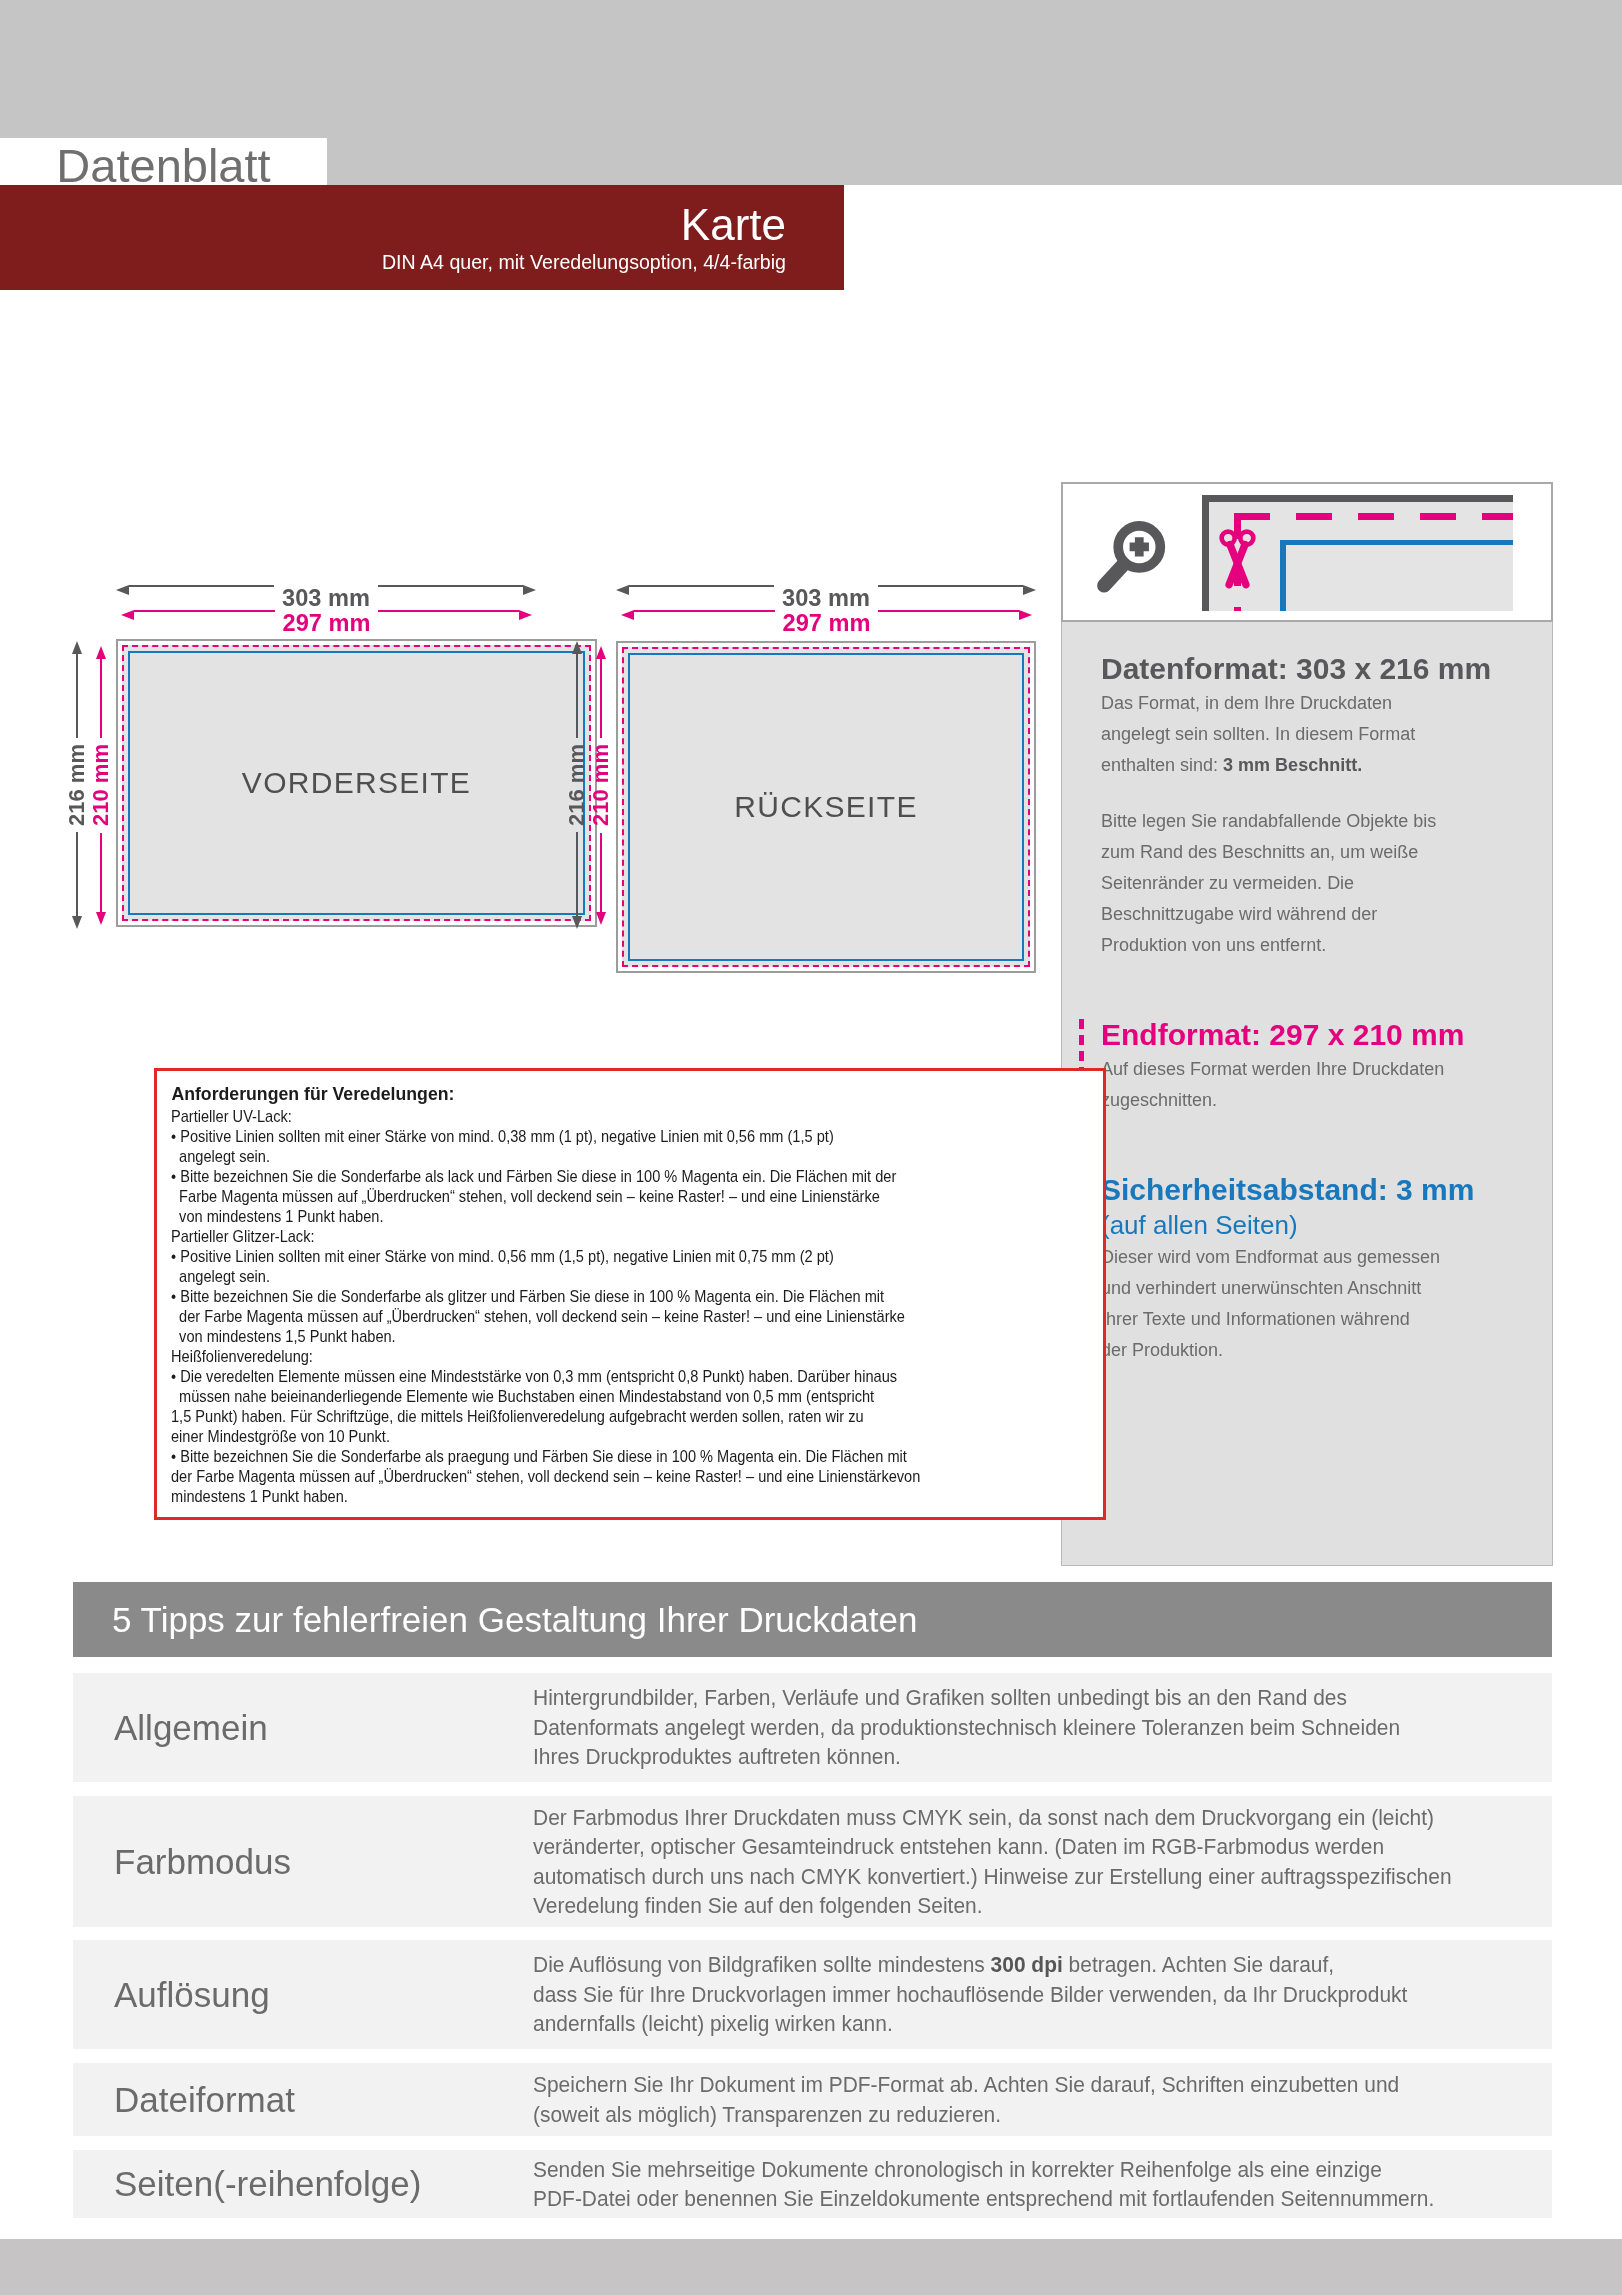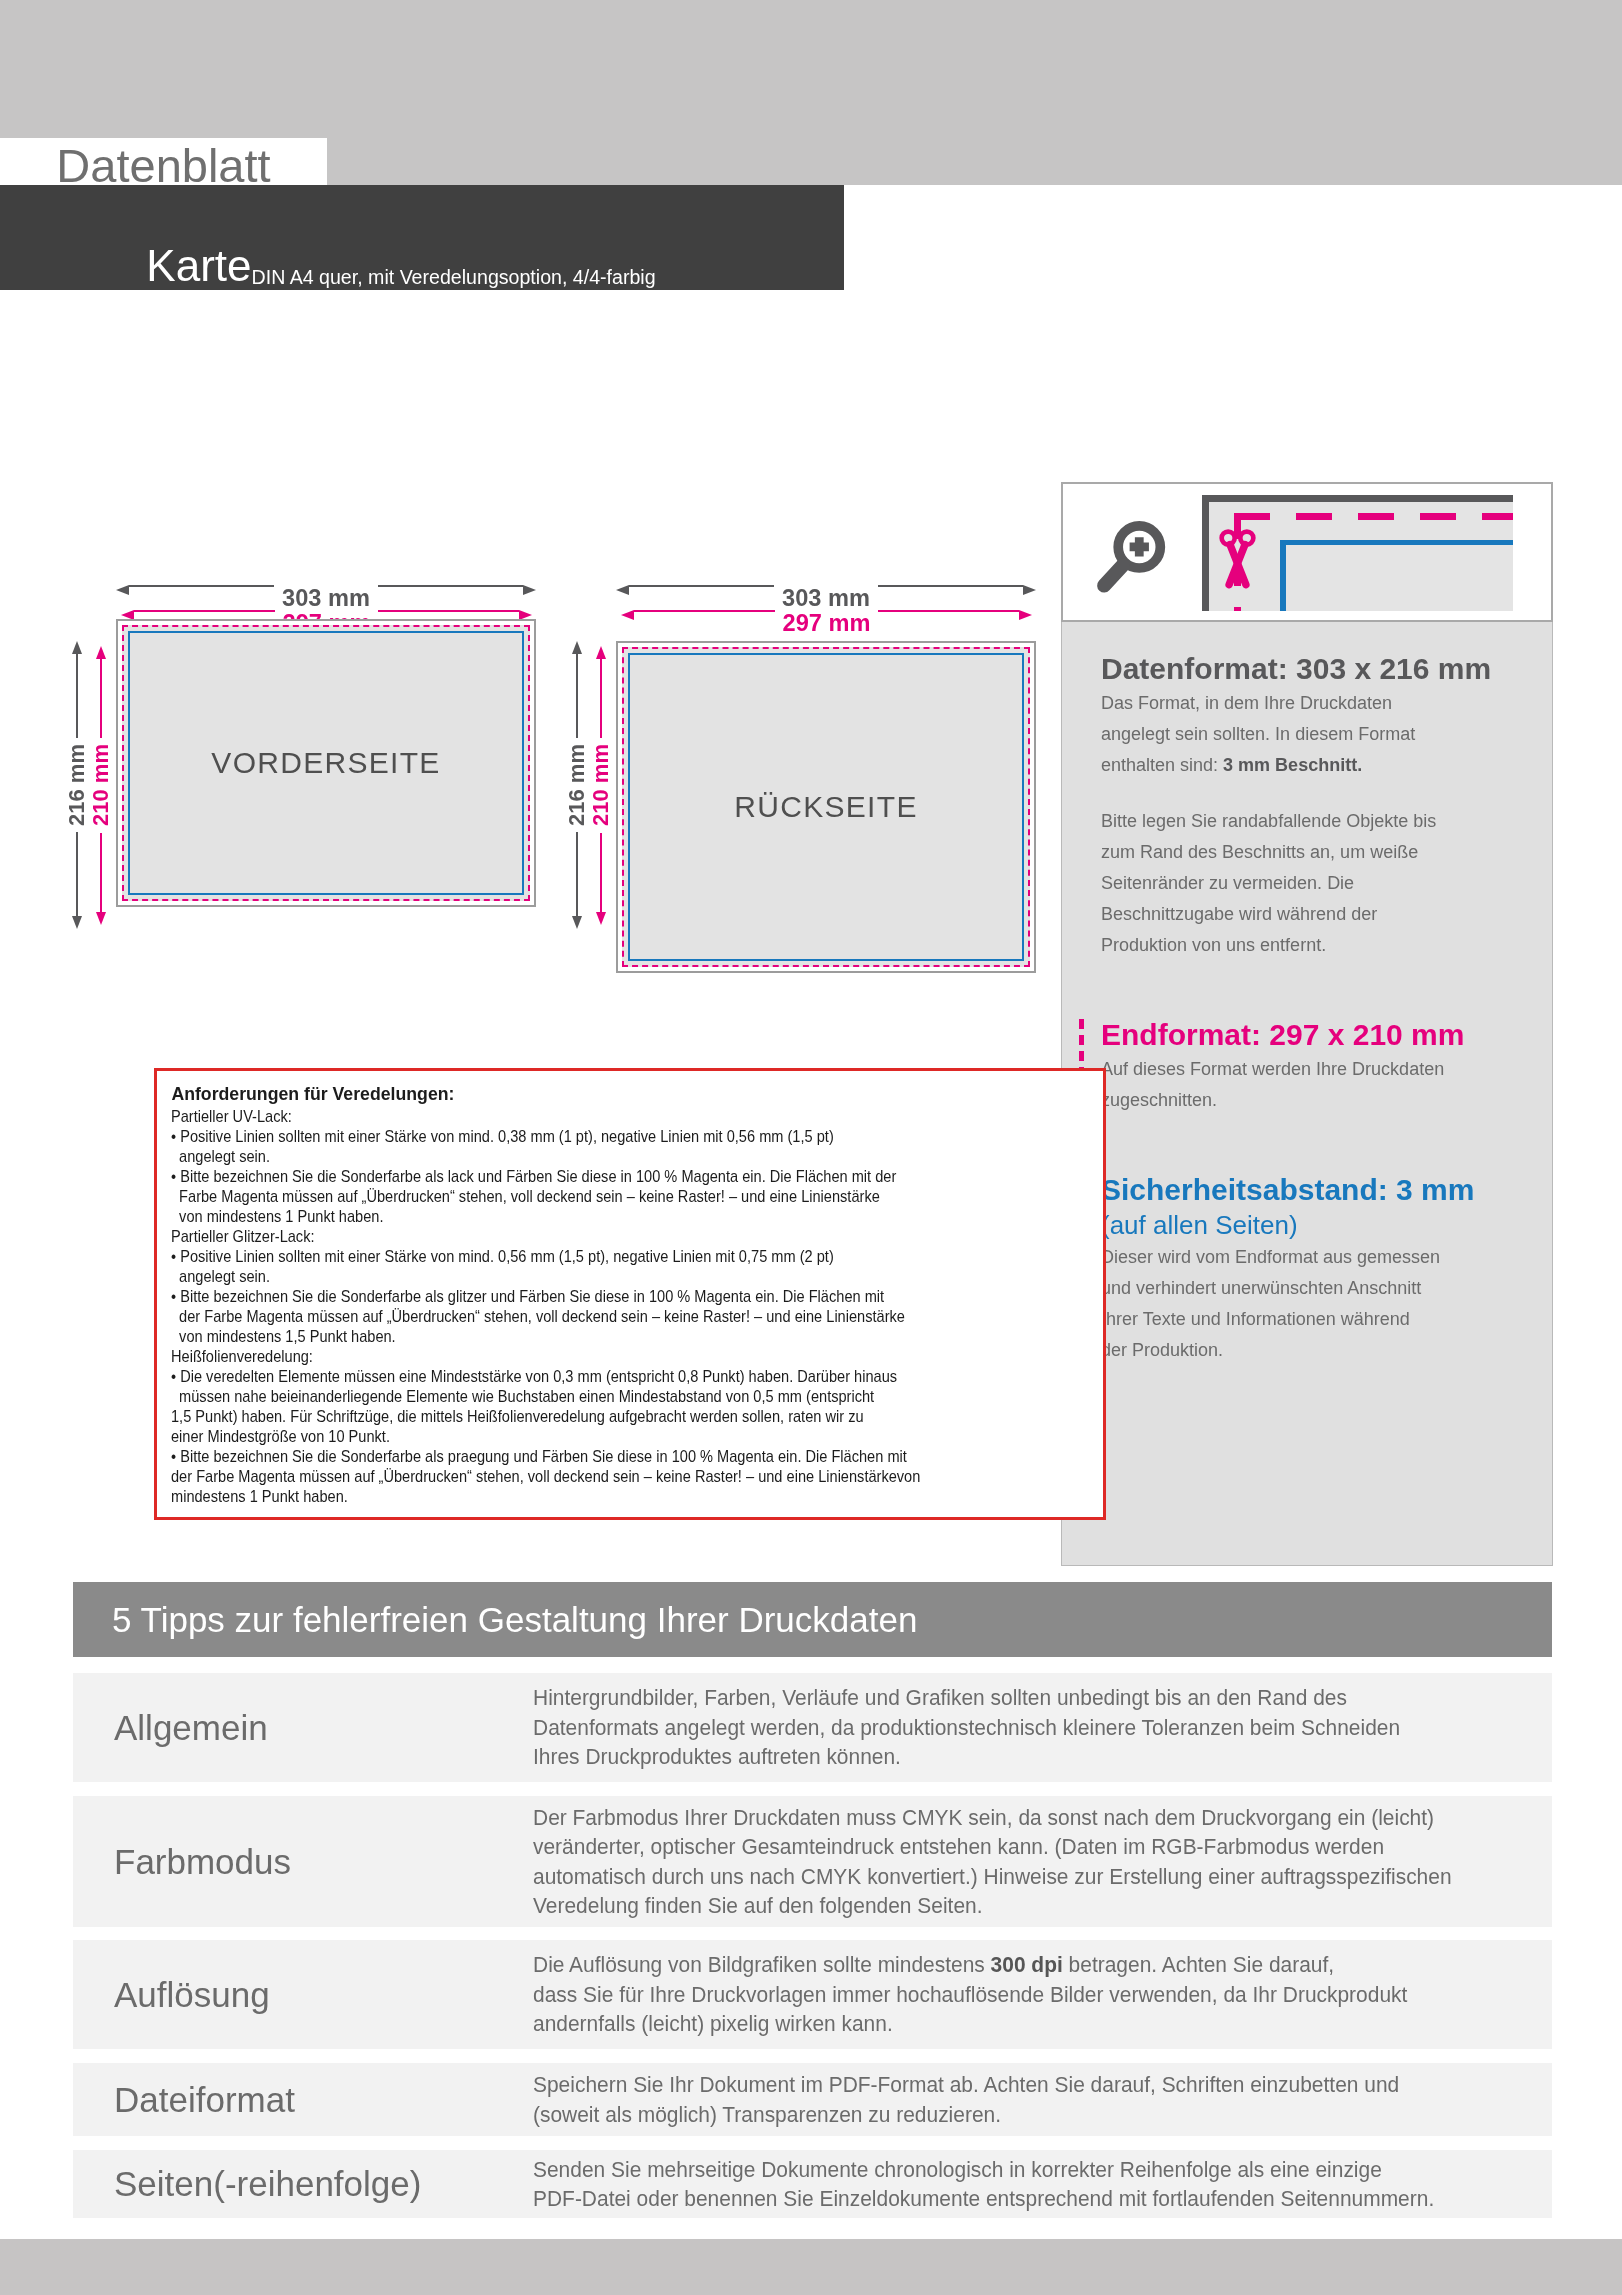"Karte" .title-band { background: #404040 -> #7f1d1d; flex-direction: row -> column; padding-right: 42px -> 58px }
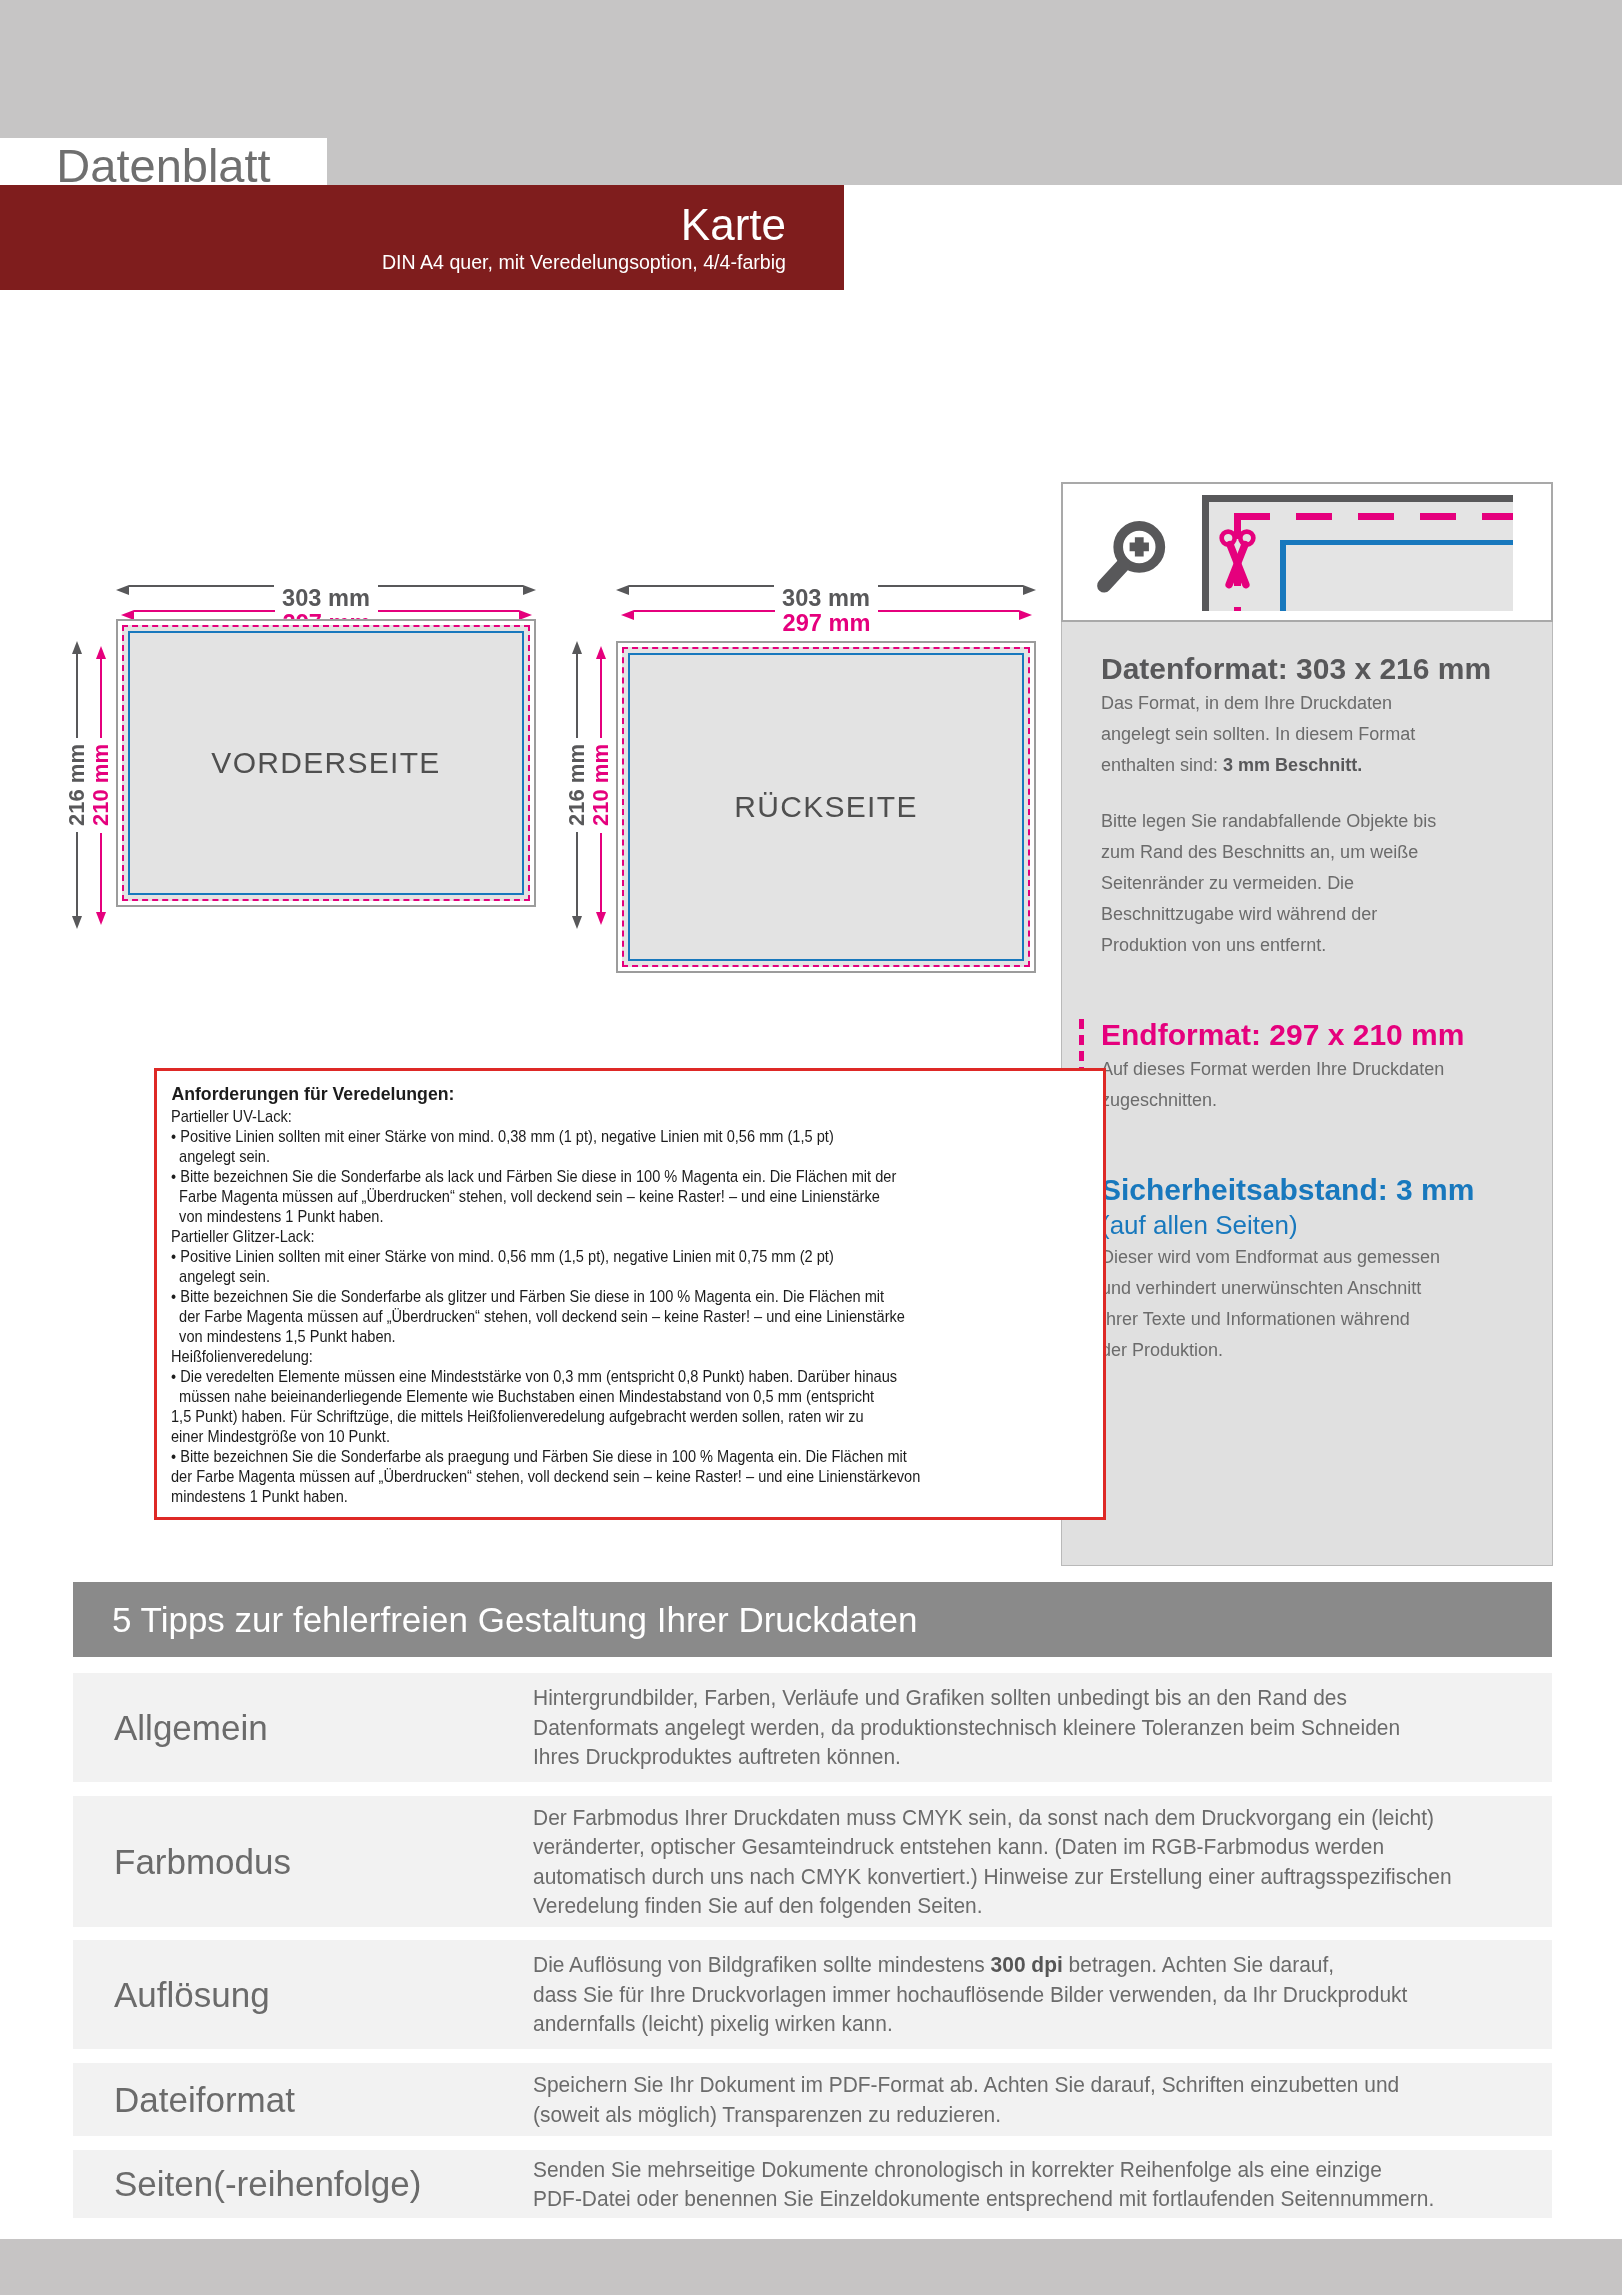"VORDERSEITE" div.card { top: 619px -> 639px; width: 420px -> 481px }
